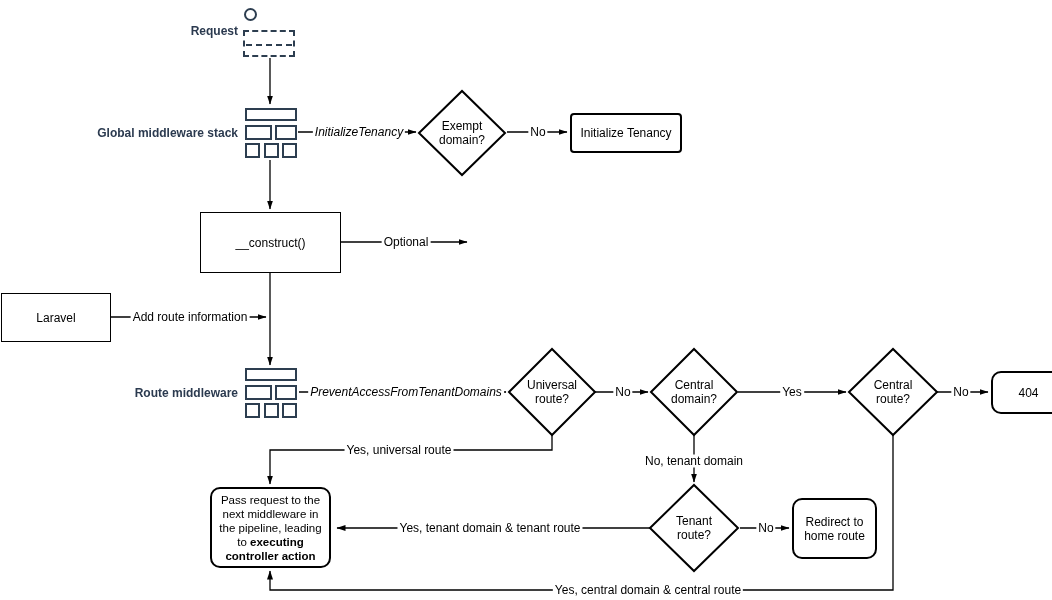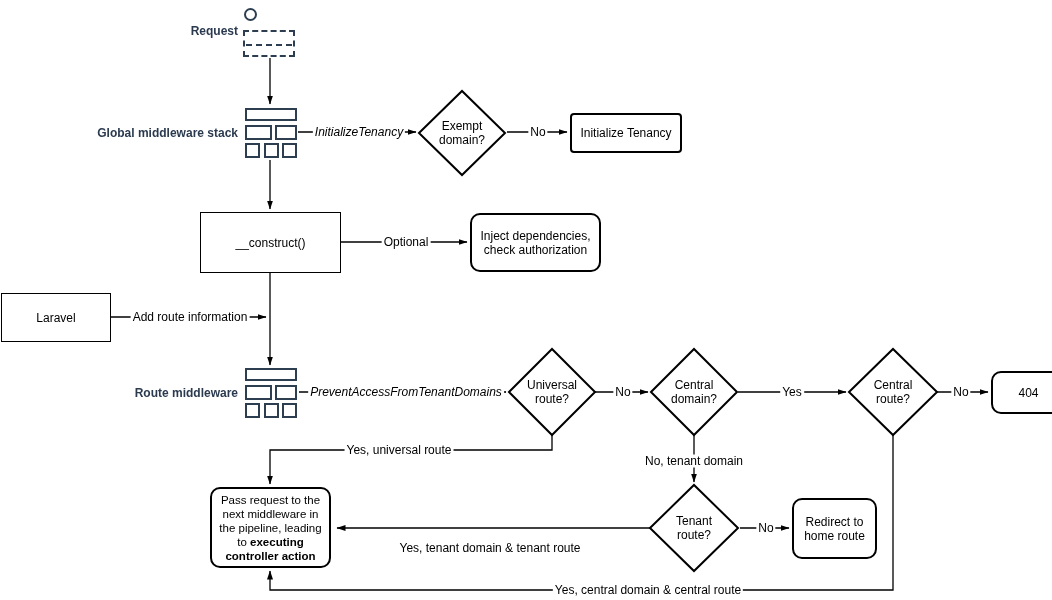"Inject dependencies, check authorization" div.box { html: <div> <span>Inject dependencies, check authorization</span> </div> -> none }
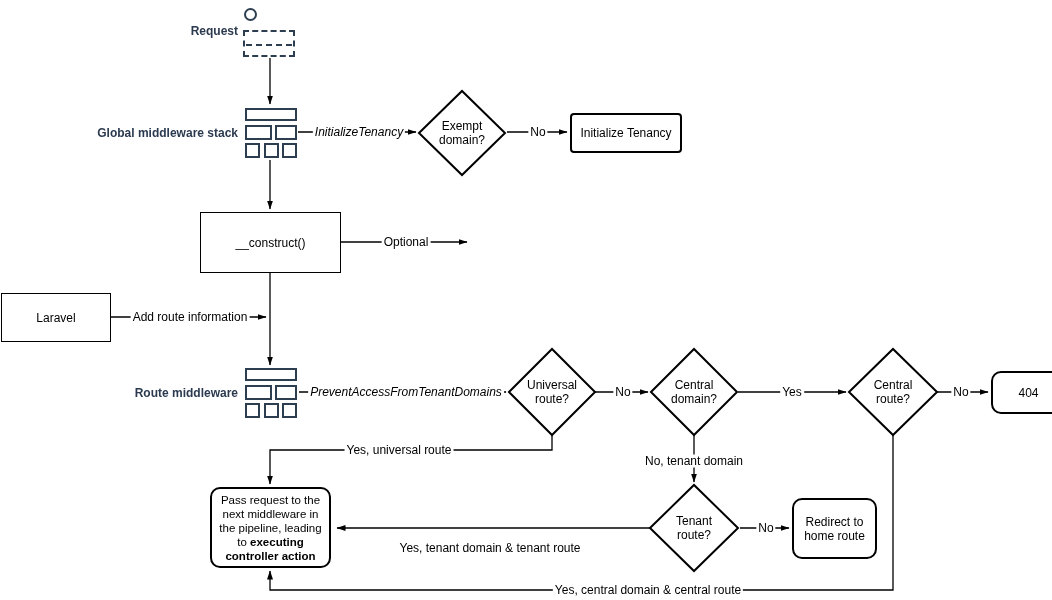"Yes, tenant domain & tenant" div.elabel { top: 548px -> 528px }
